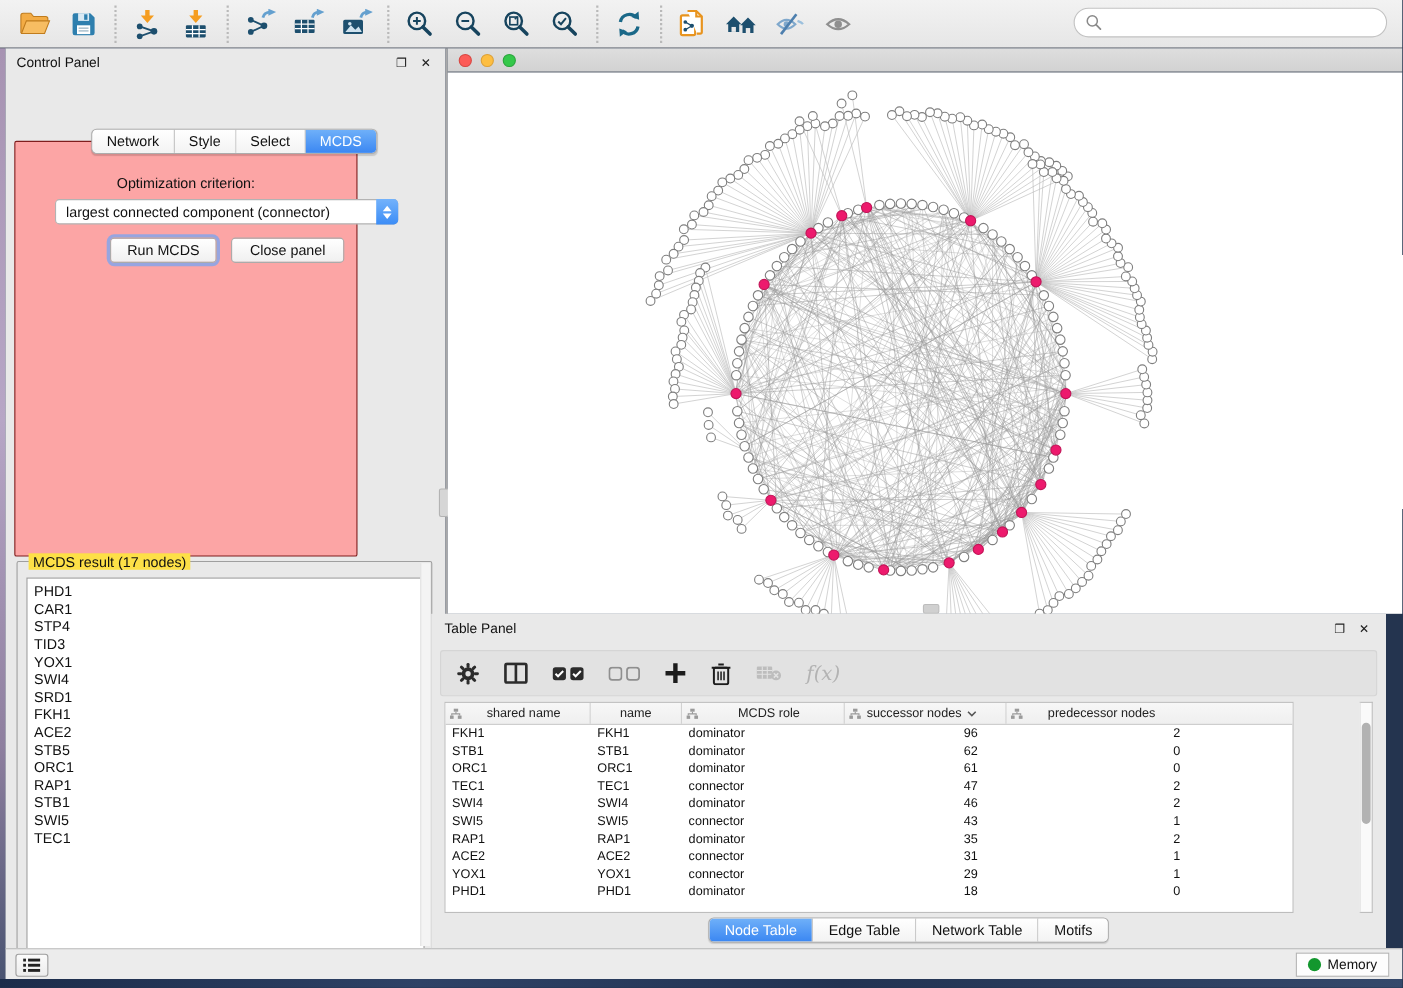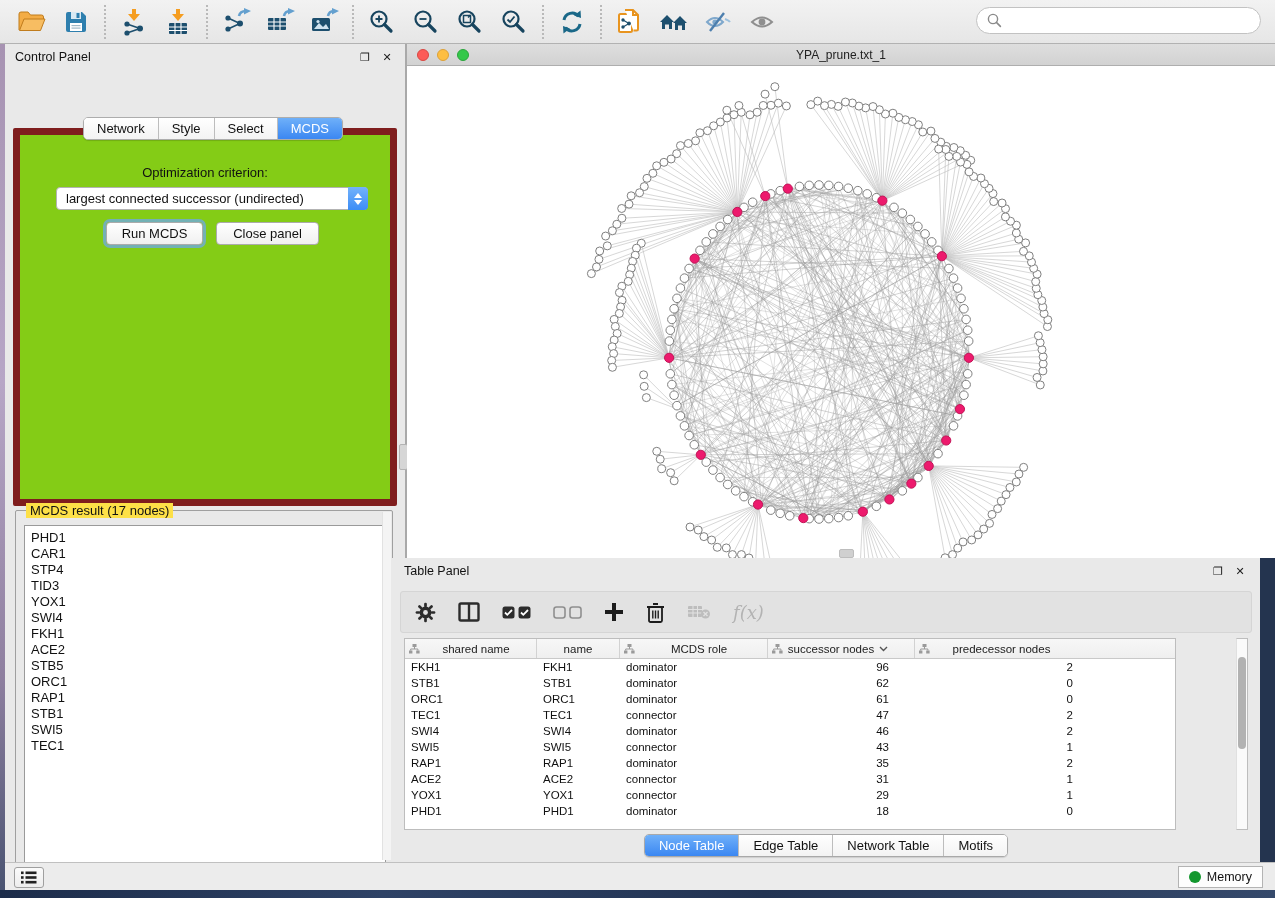"YPA_prune.txt_1" span.title { html: <span>YPA_prune.txt_1</span> -> none }
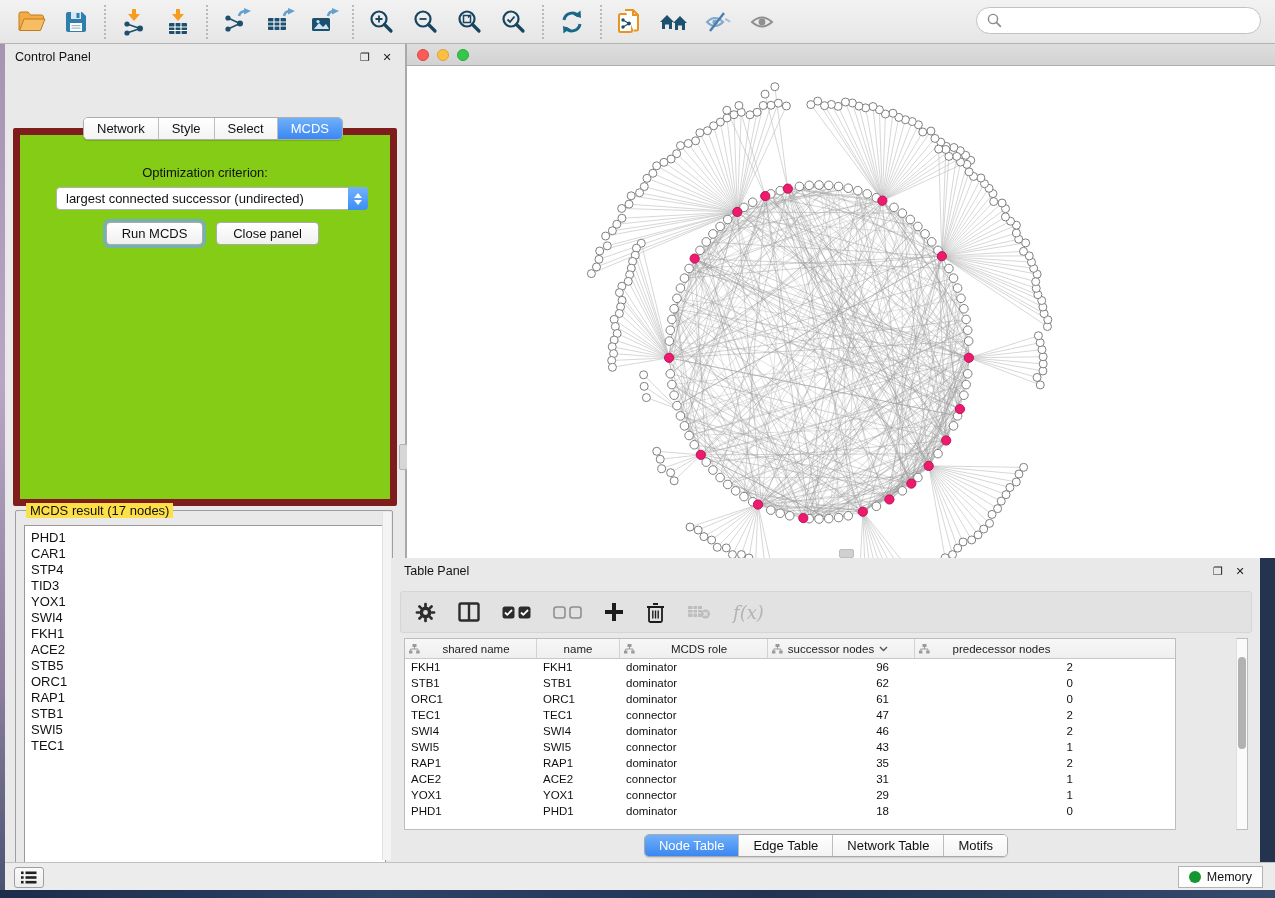"Optimization criterion:" .cp-box { background: #84cc16 -> #fca5a5; border: 7px solid #7f1d1d -> 1px solid #7f1d1d; width: 384px -> 312px }
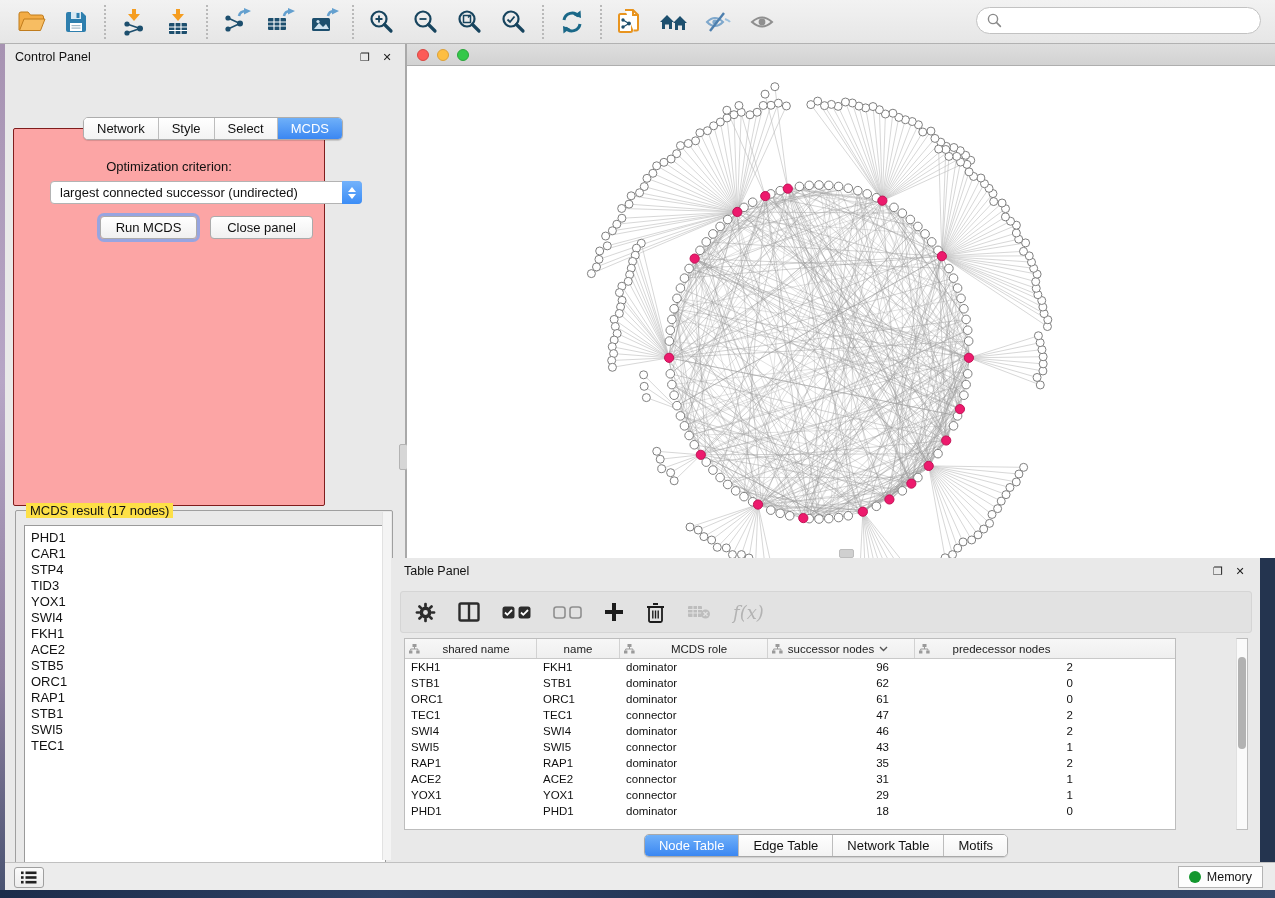"largest connected successor (undirected)" span.dtext { text: successor (undirected -> component (connector }
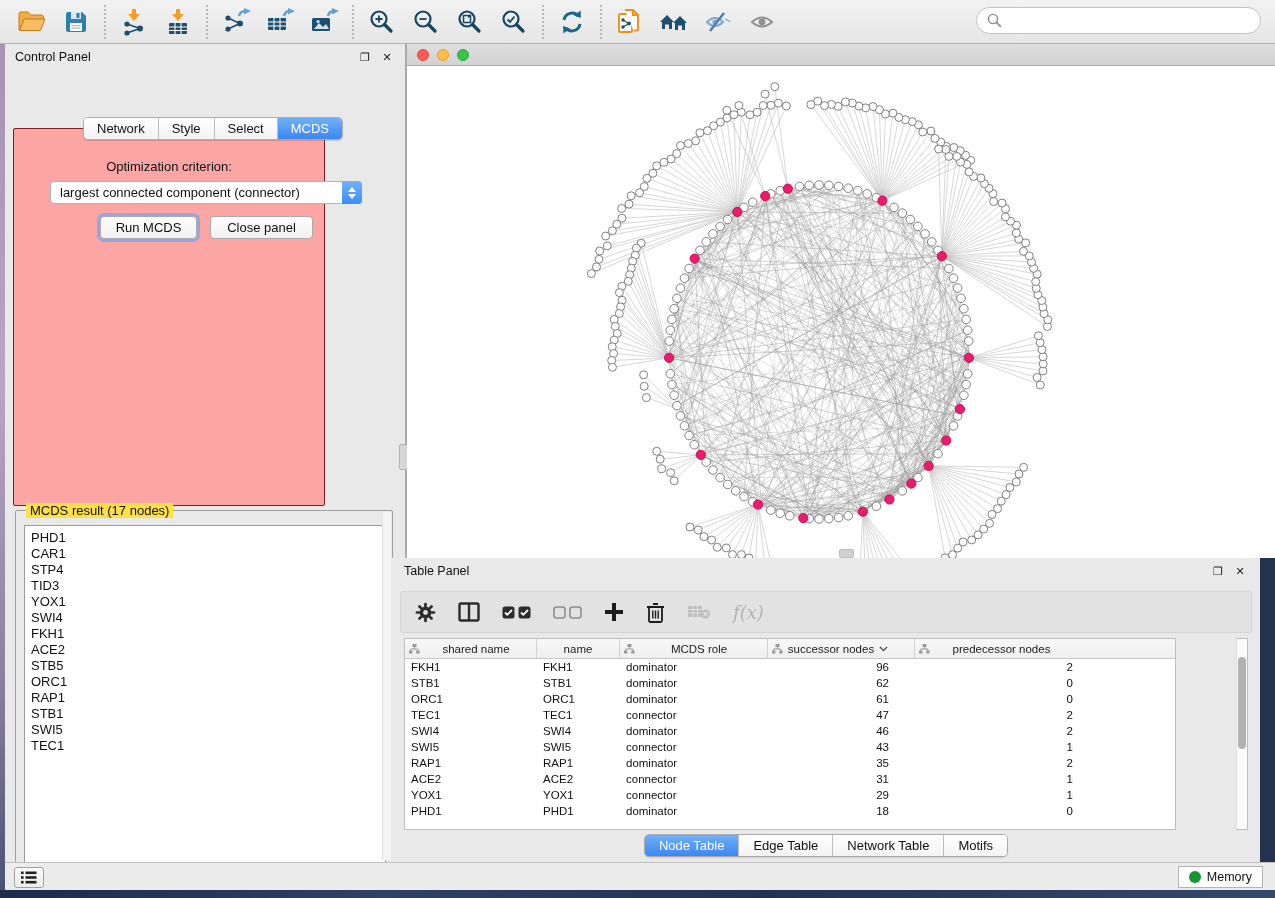"SRD1" div.mcds-item { html: none -> <div>SRD1</div> }
